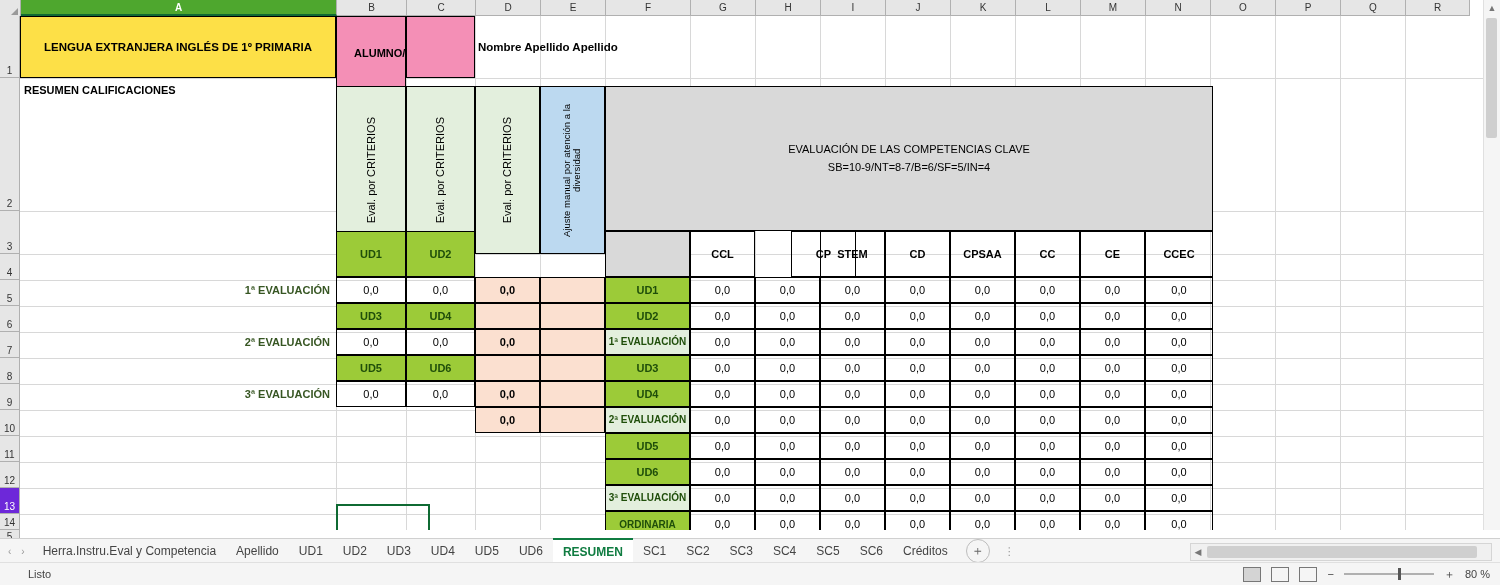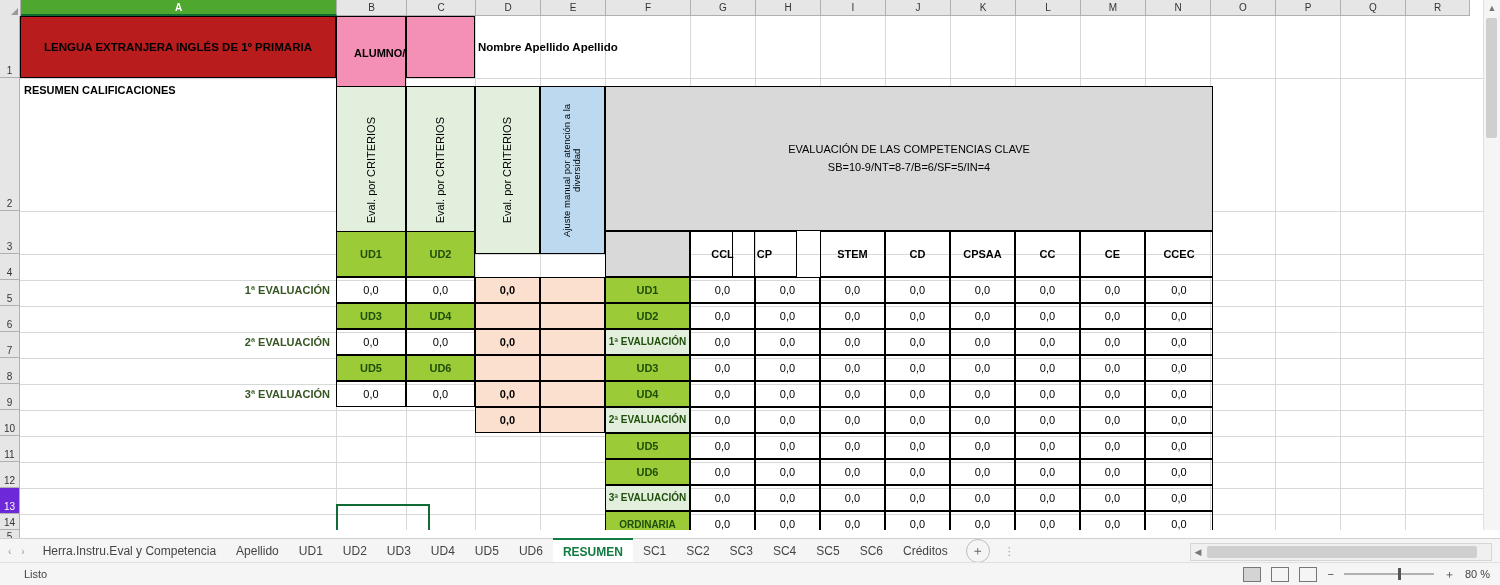"LENGUA EXTRANJERA INGLÉS DE 1º" .cyan { background: #b91c1c -> #fde047 }
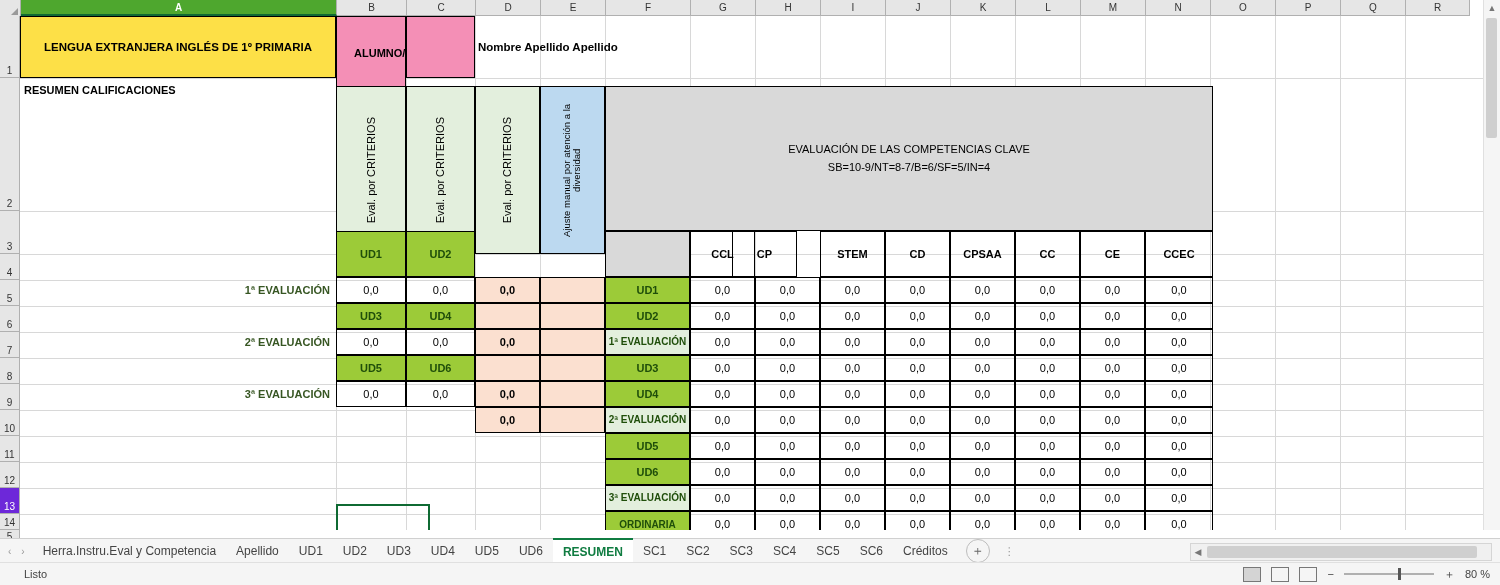"CP" div.cell { left: 712px -> 771px }
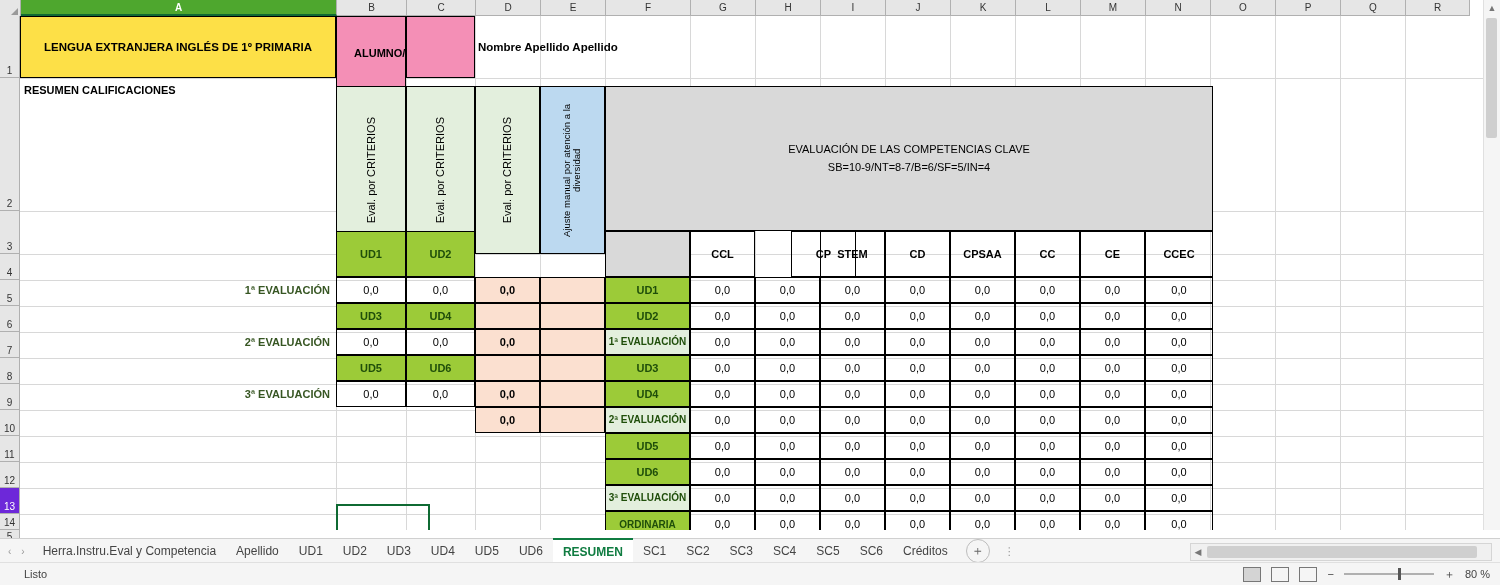"Listo" .status .ready { margin-left: none -> 28px; padding-left: 24px -> 0 }
